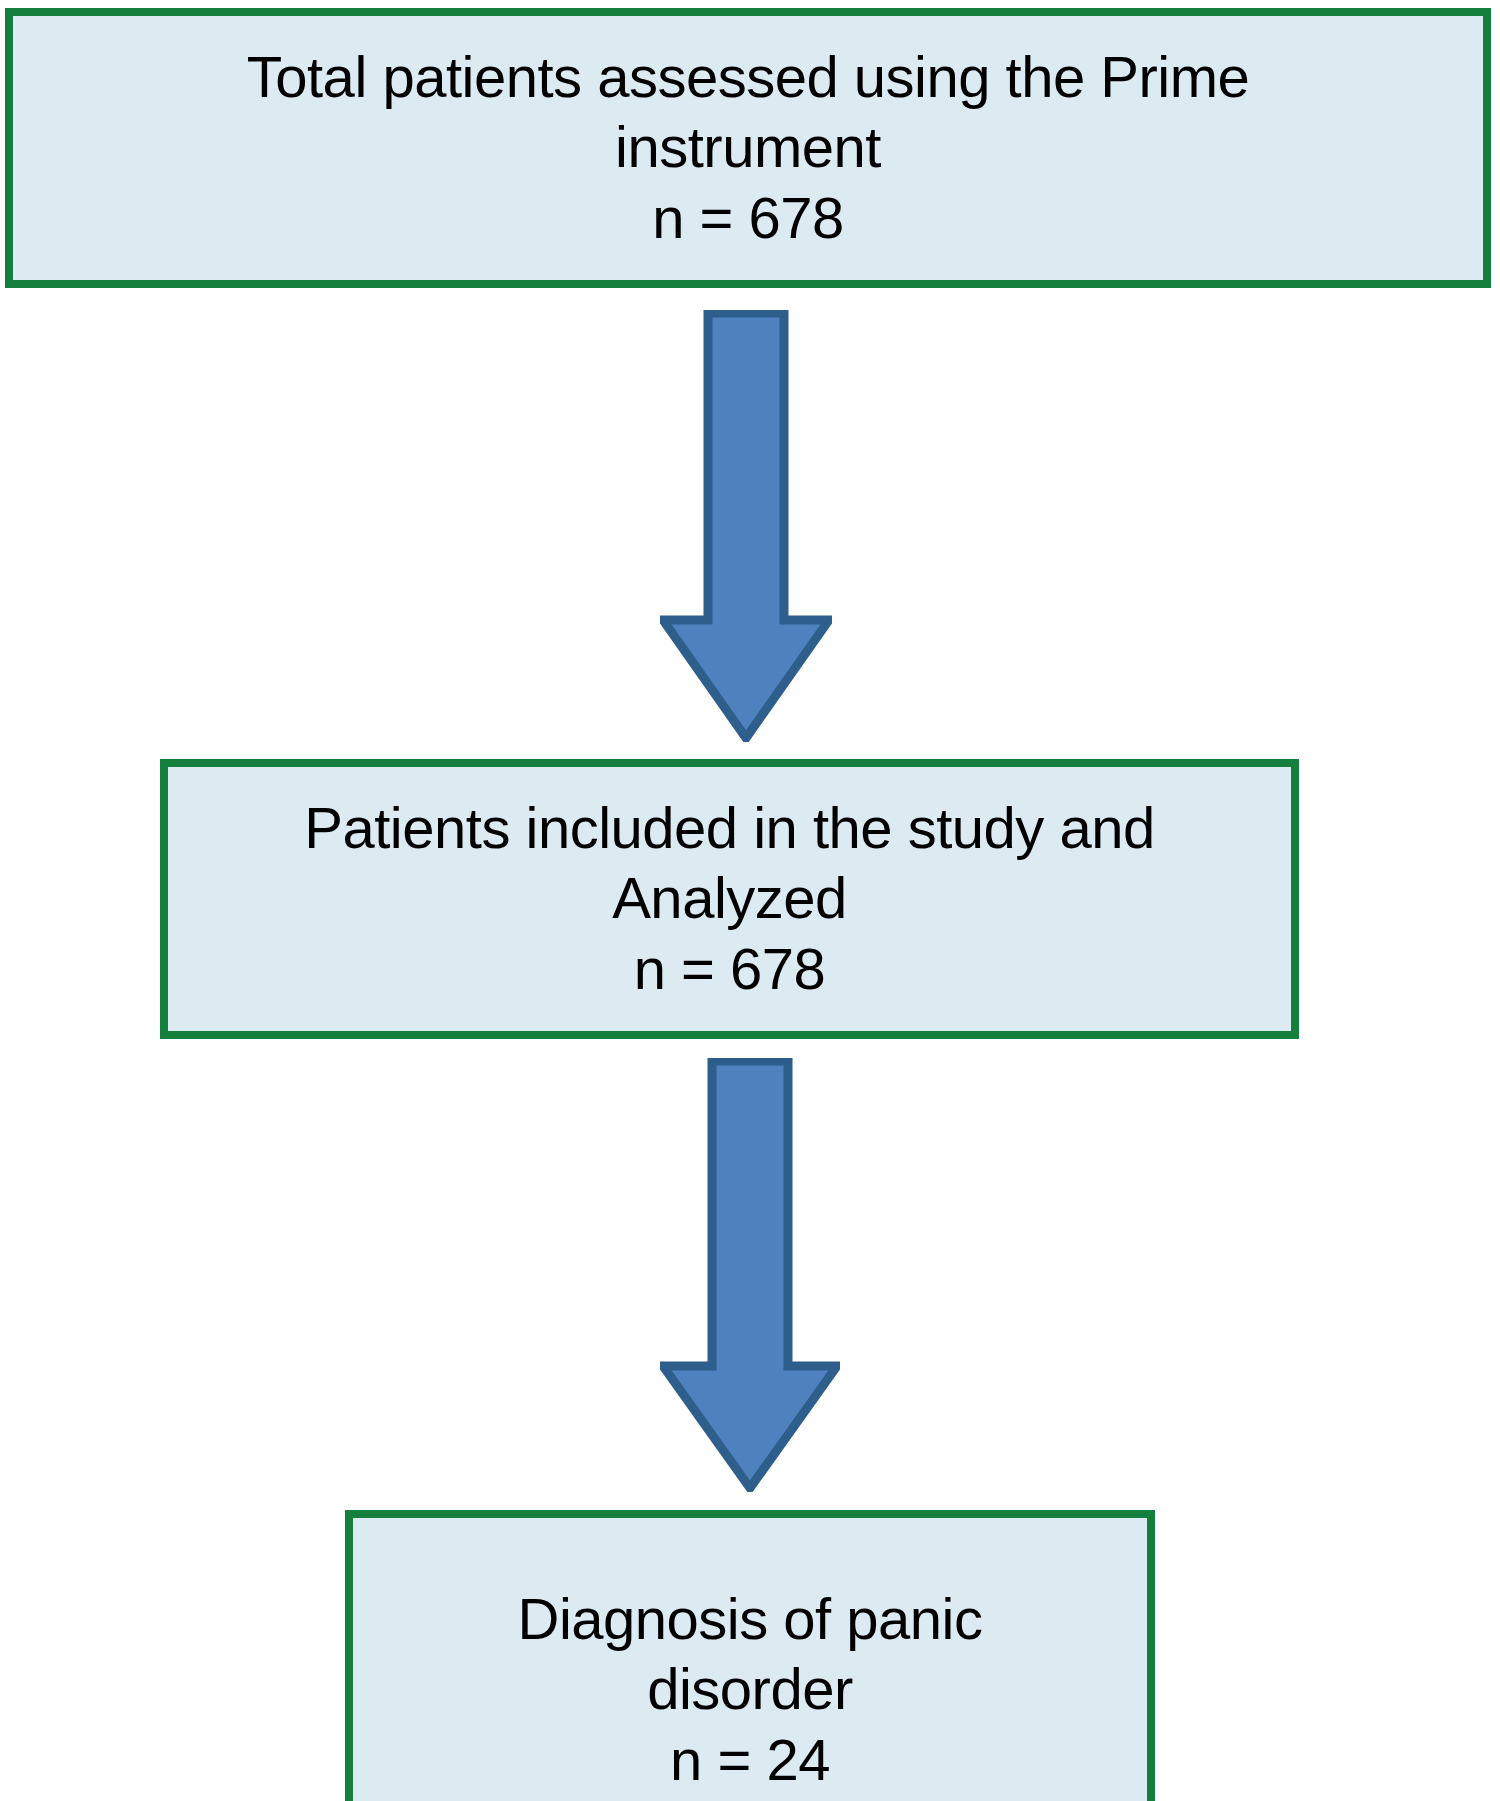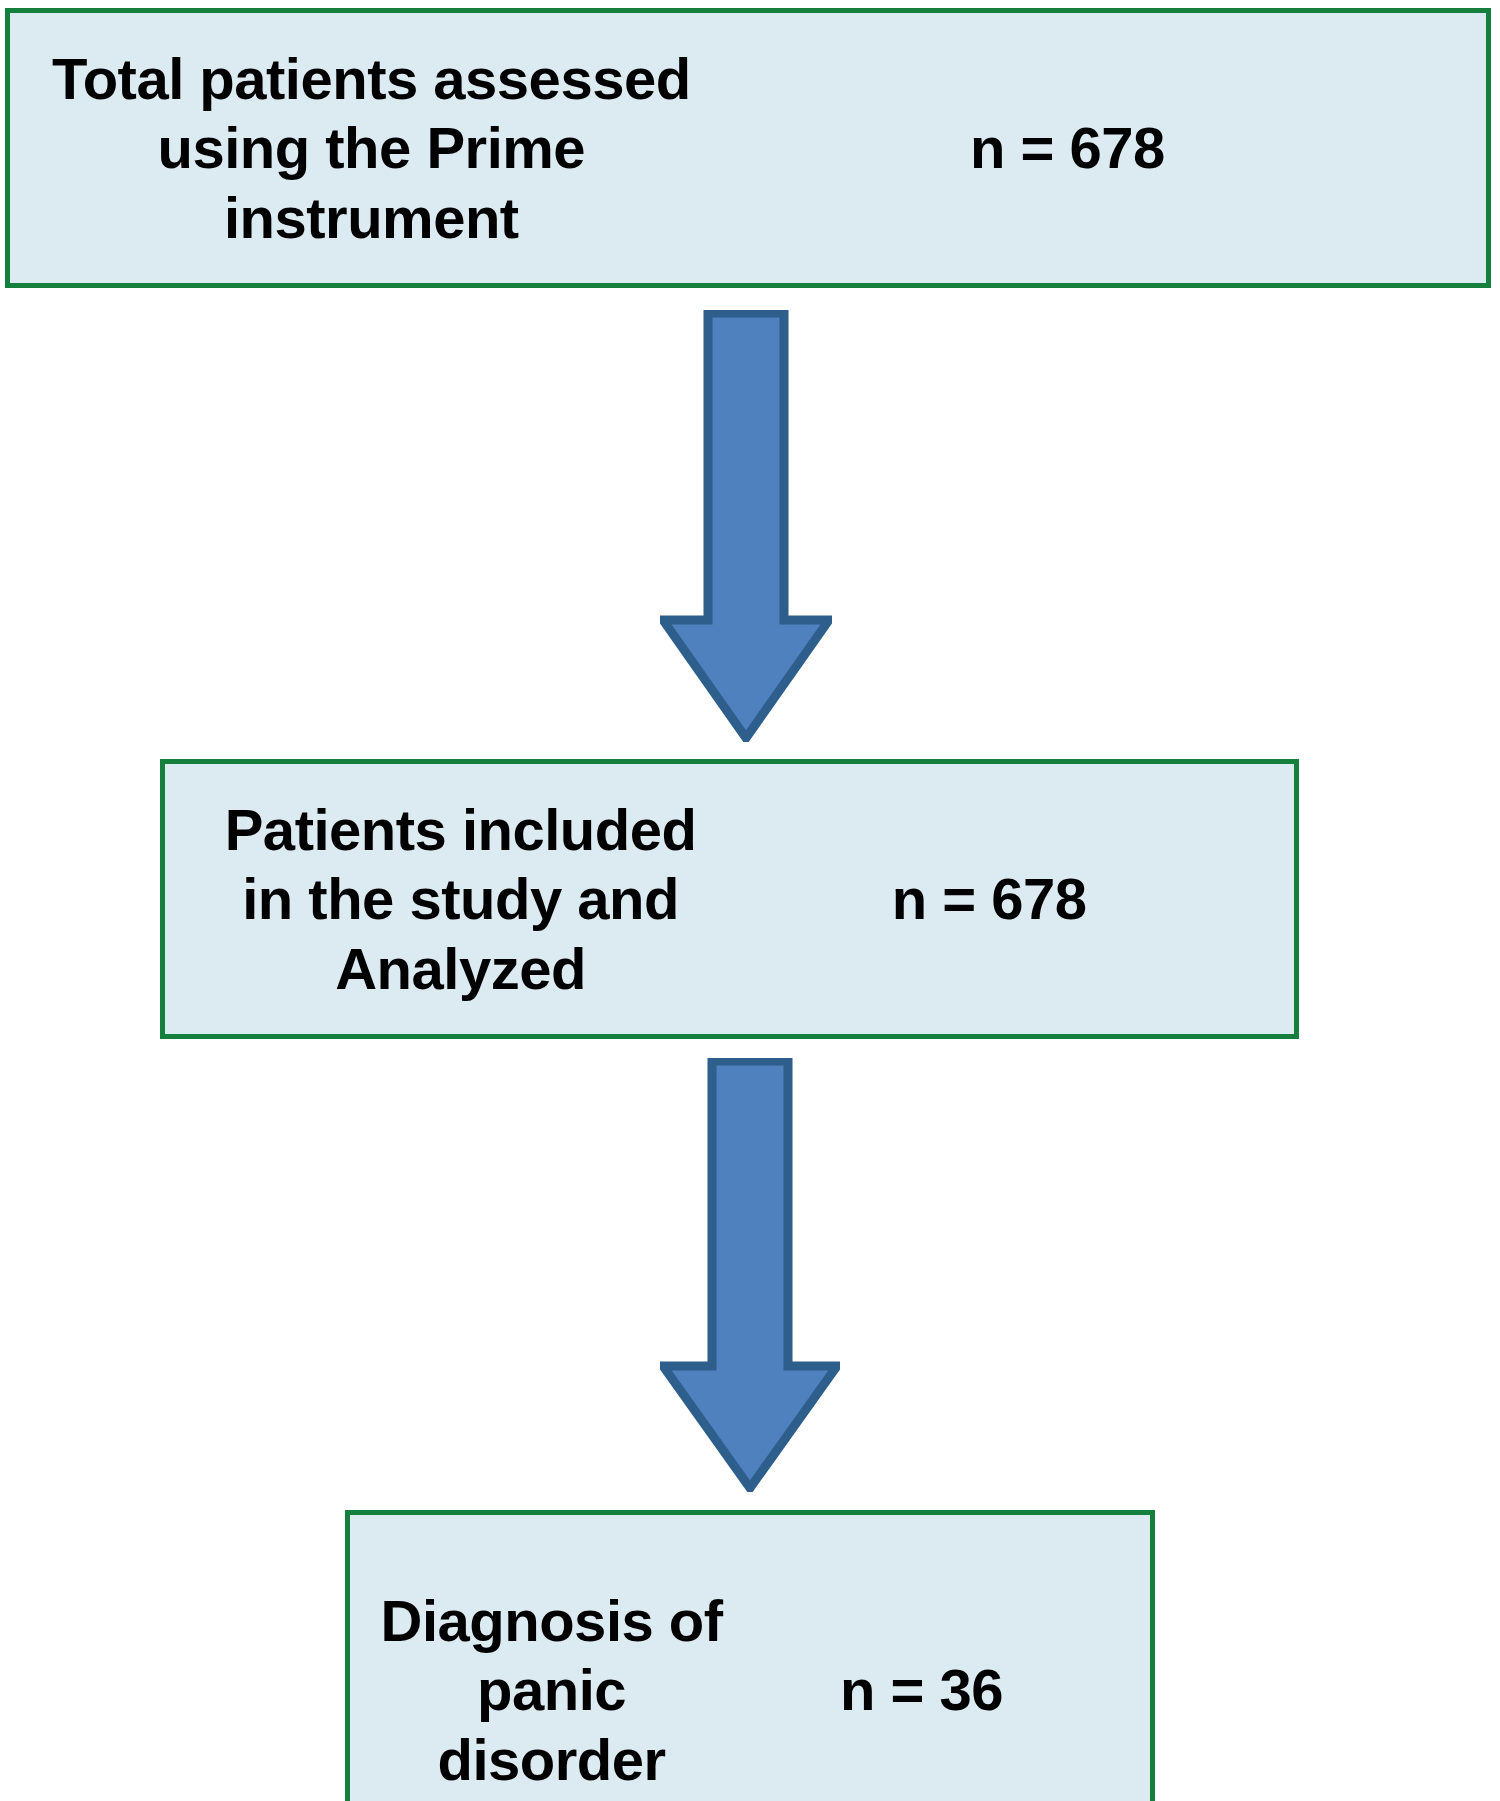"Total patients assessed using the" .flow-box { border: 5px solid #15803d -> 8px solid #15803d; flex-direction: none -> column; font-weight: bold -> normal }
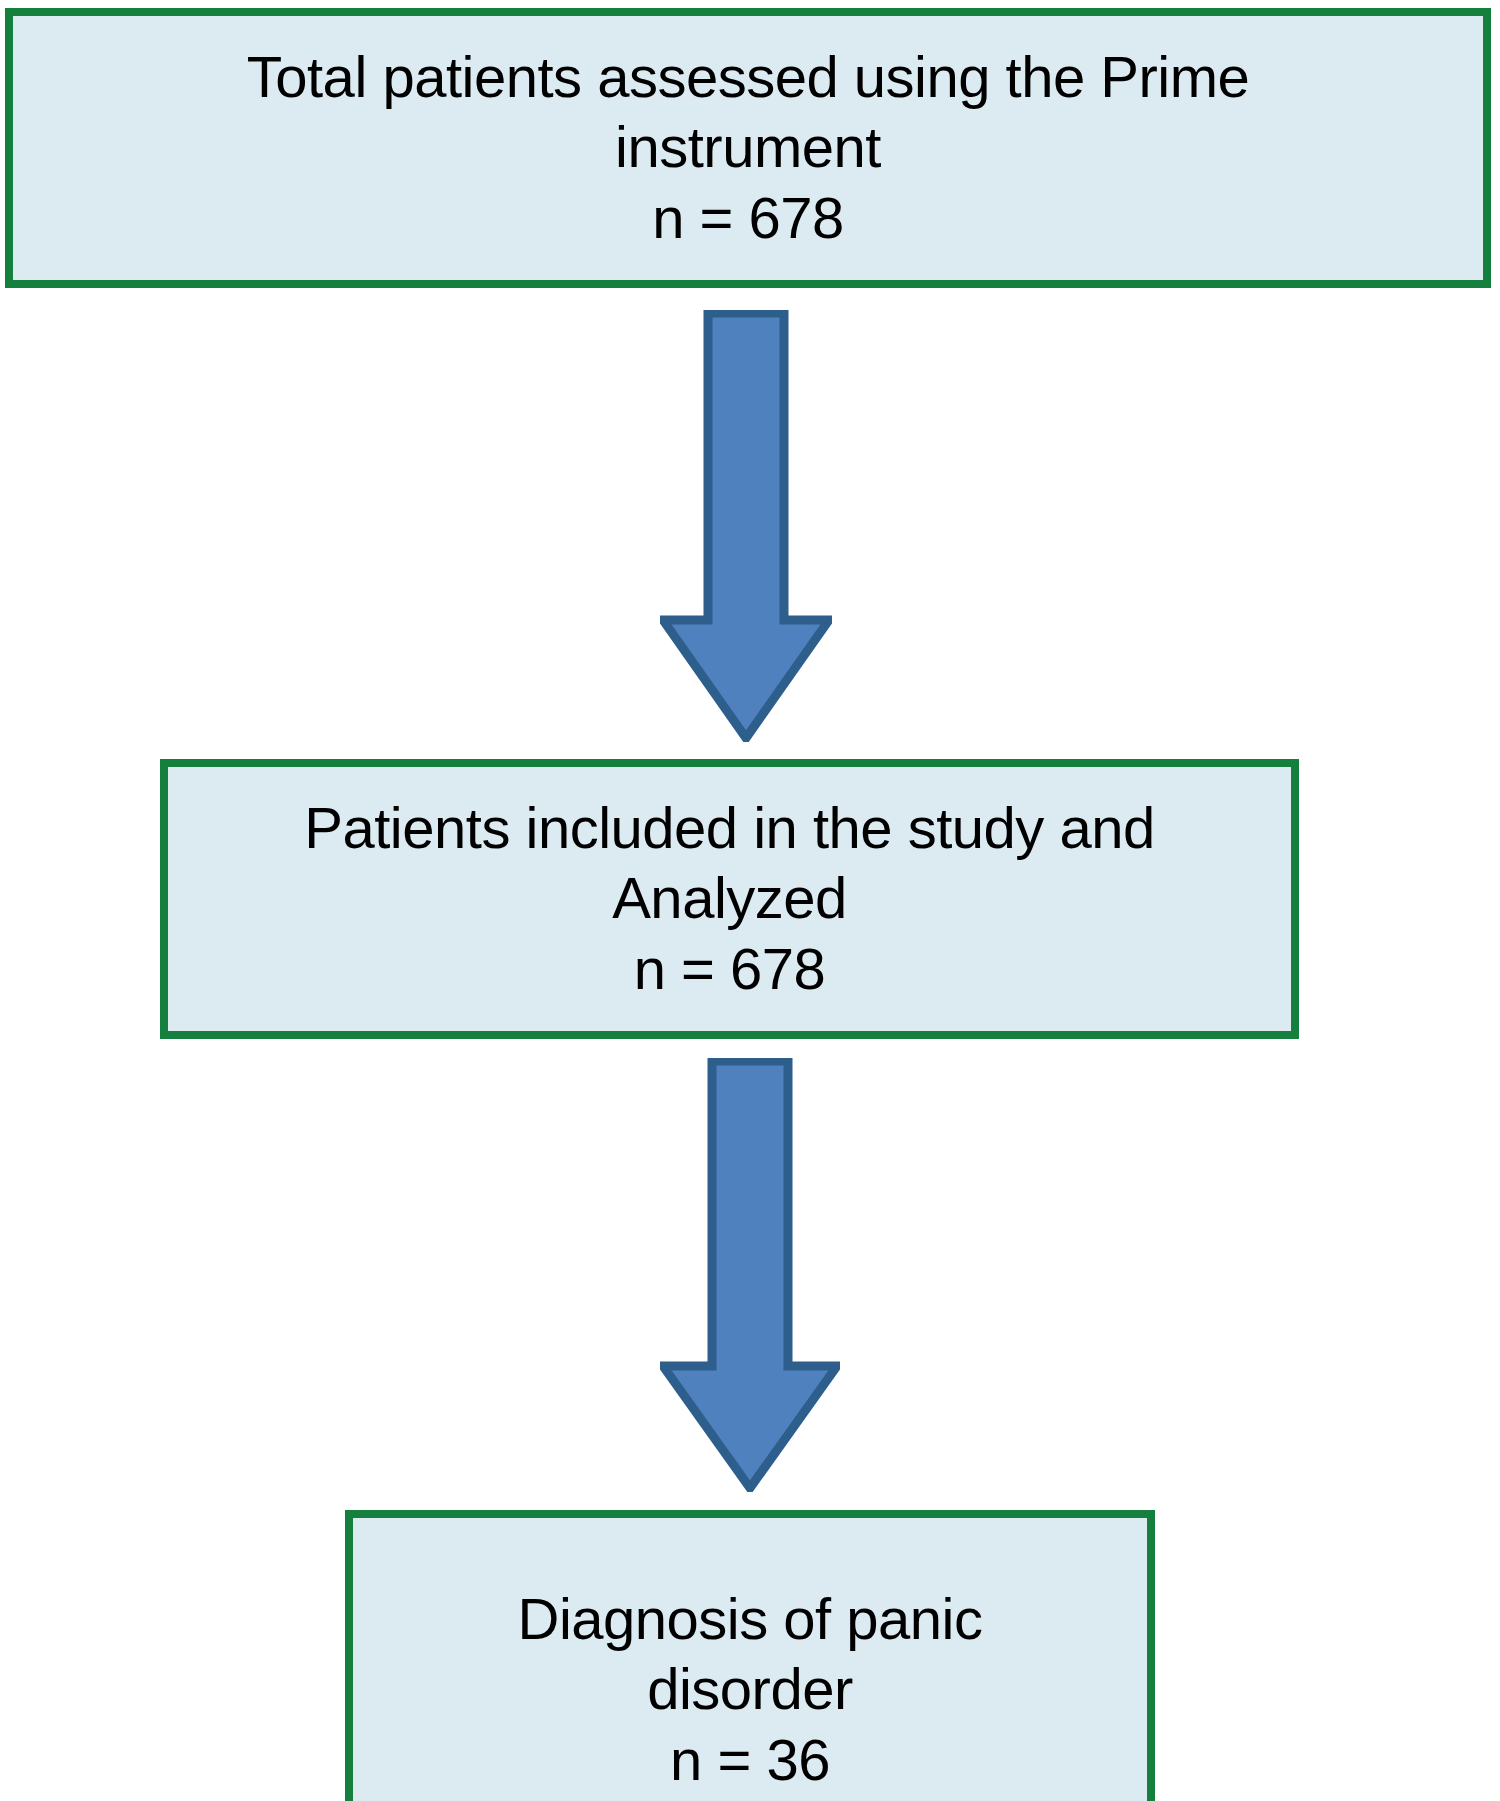"n = 36" span.line { text: 36 -> 24 }
